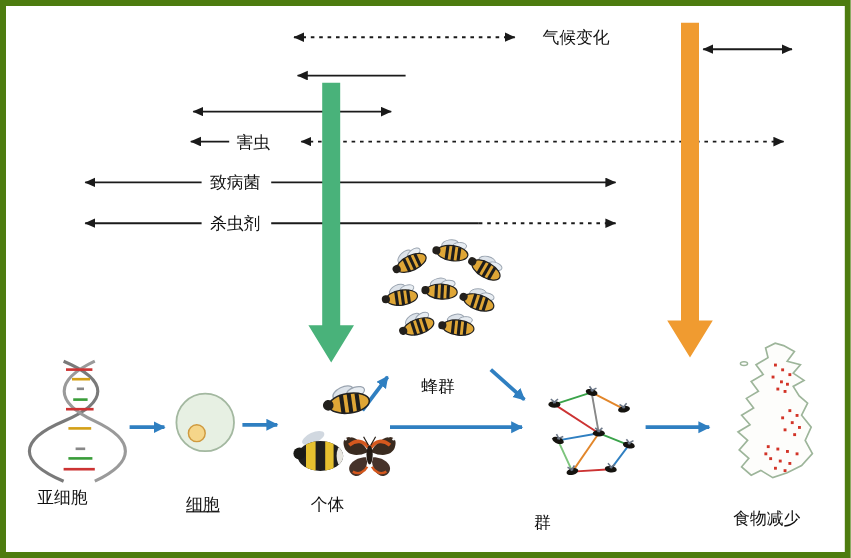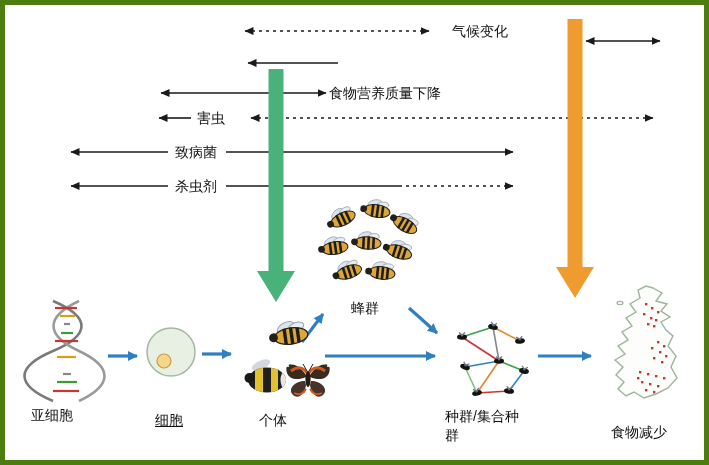"食物营养质量下降" div.lbl { html: <div>食物营养质量下降</div> -> none }
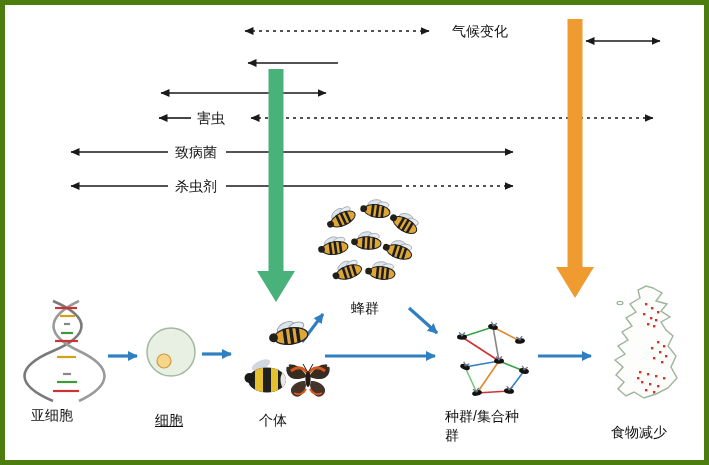"蜂群" div.lbl { top: 294px -> 308px }
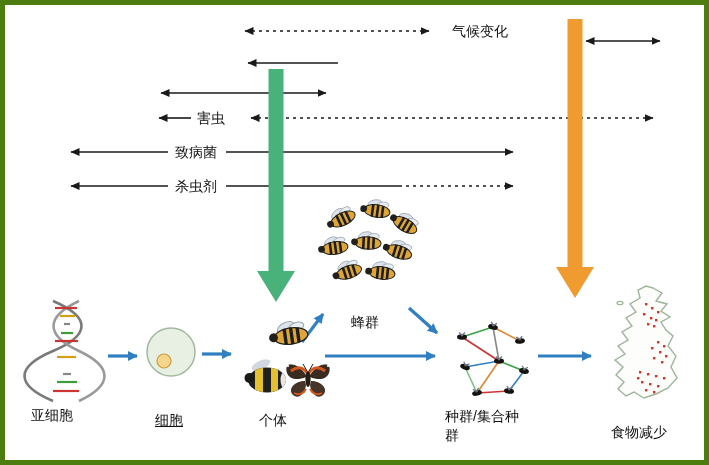"种群/集合种" div.lbl { html: <div>种群/集合种</div> -> none }
